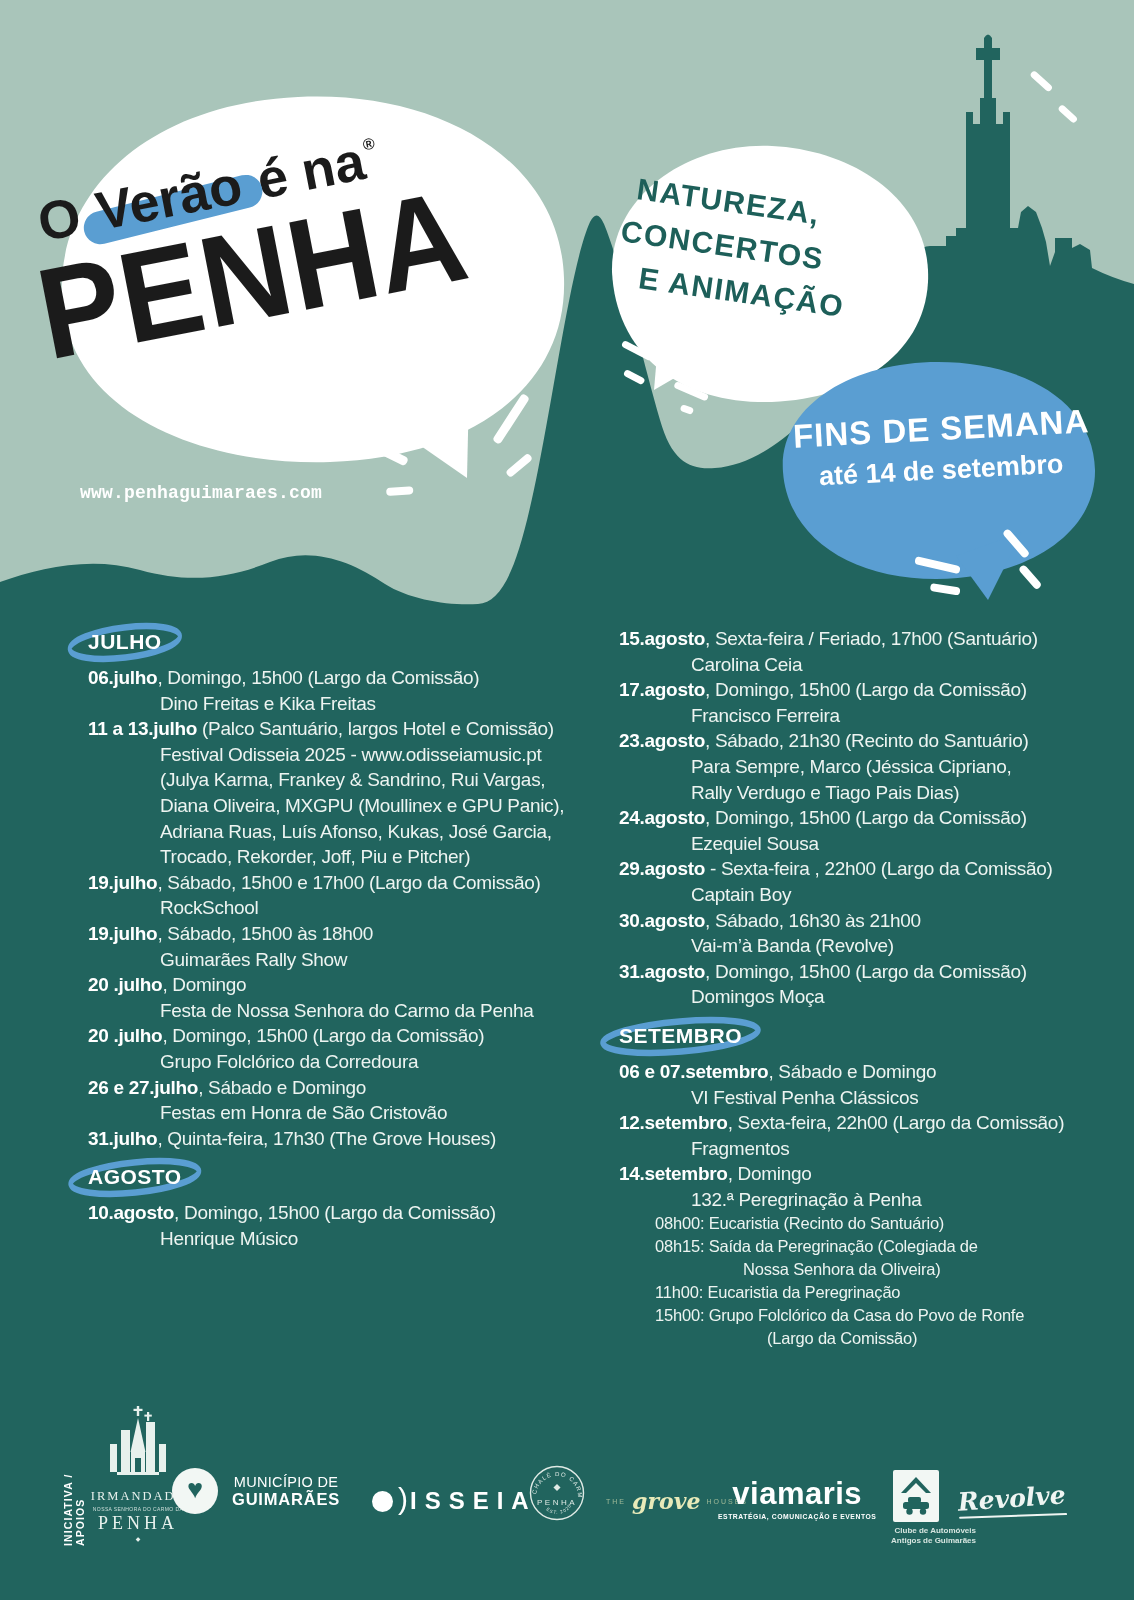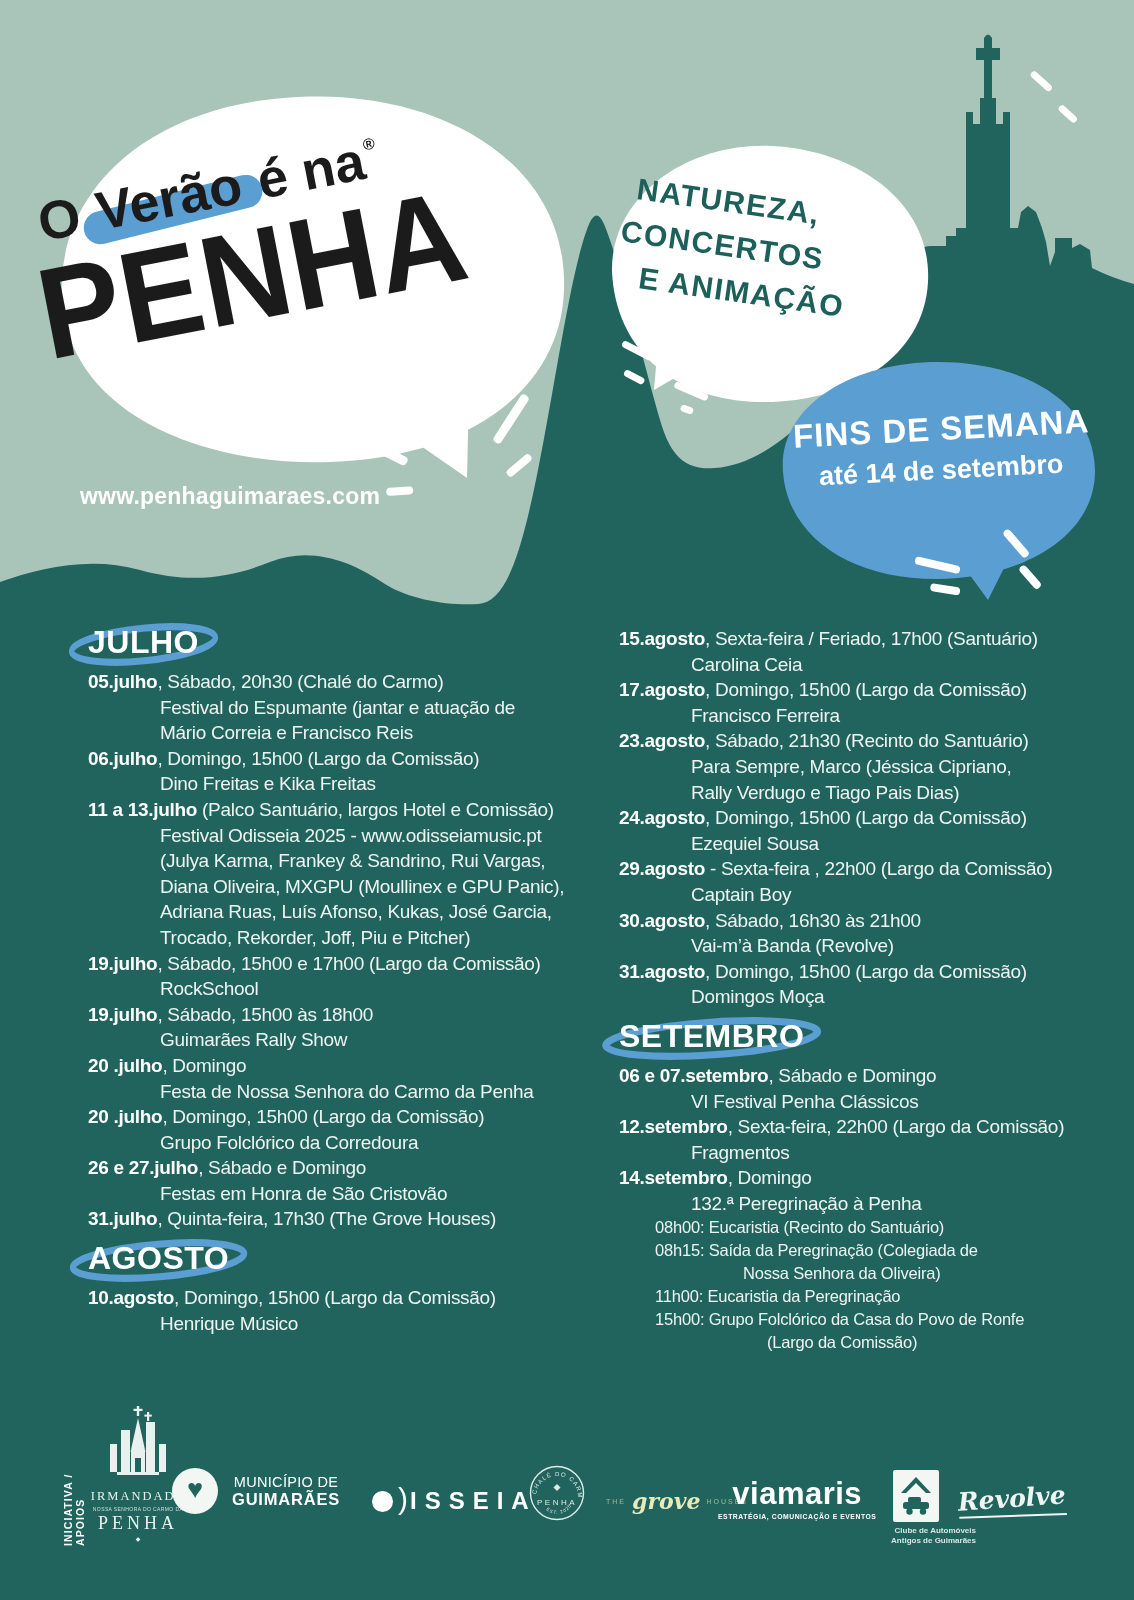"www.penhaguimaraes.com" .url { font-family: none -> Liberation Mono, monospace; font-size: 23px -> 18px }
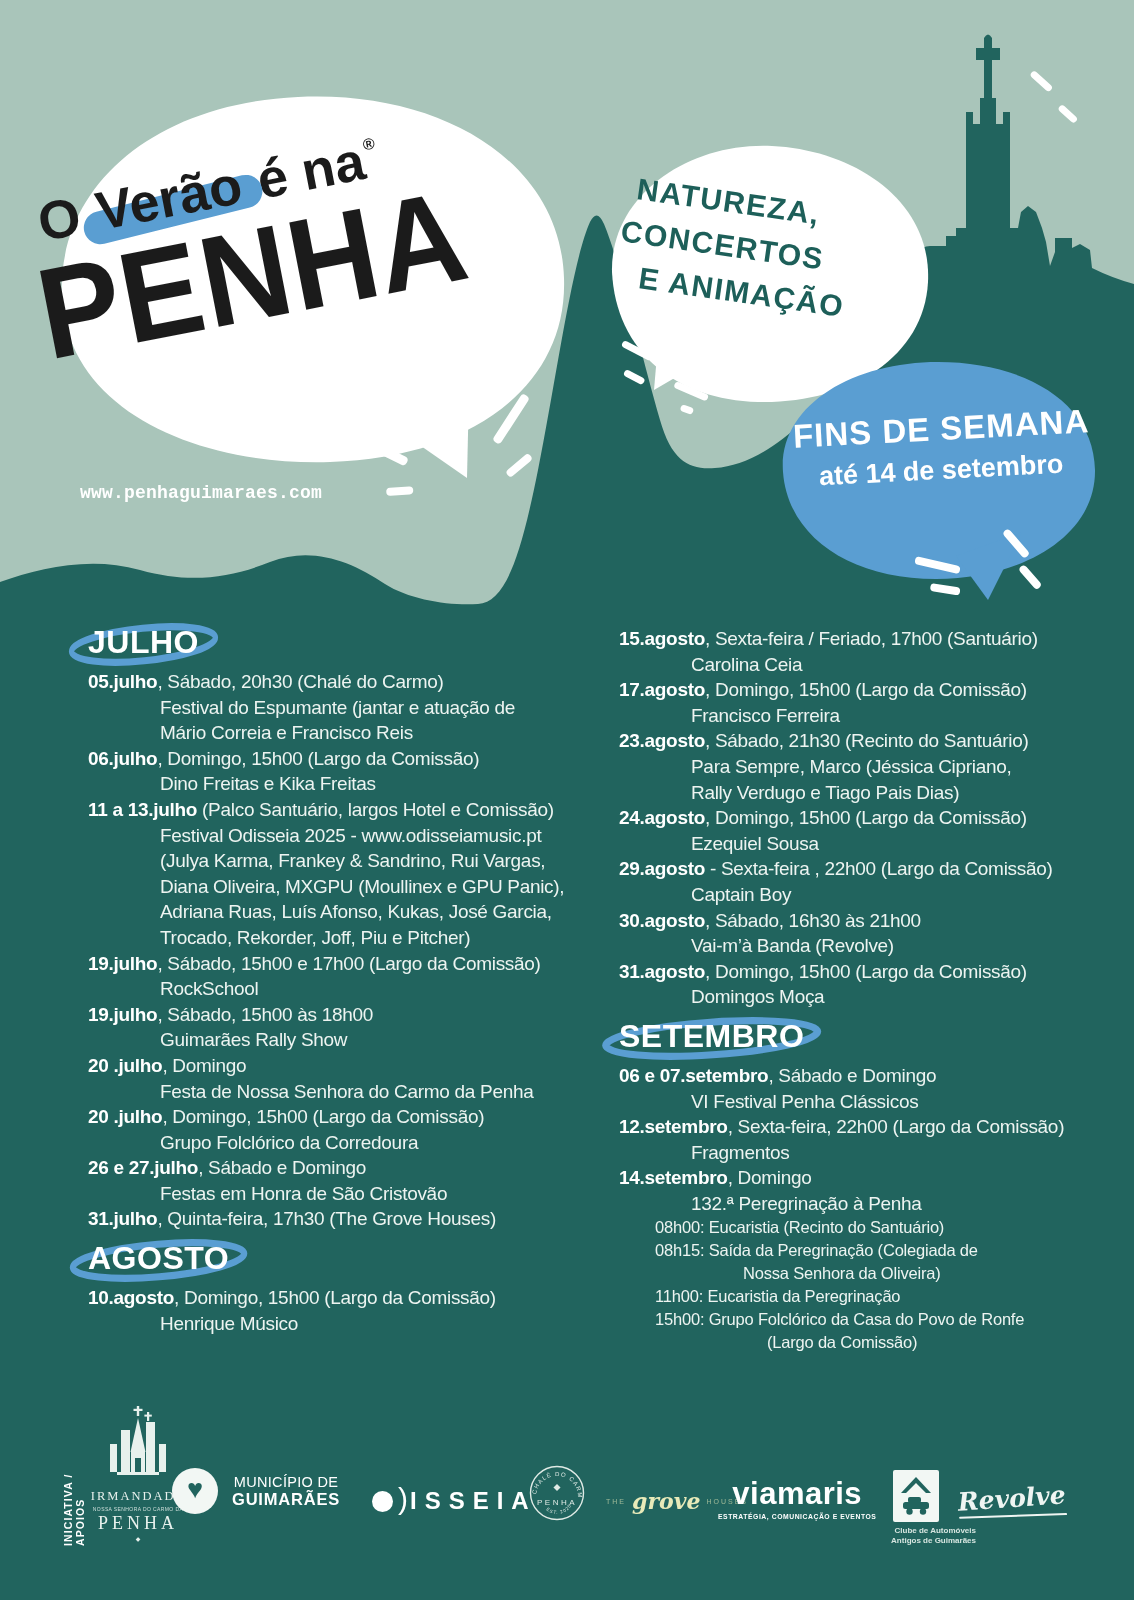"JULHO" .month-label { font-size: 32px -> 21px }
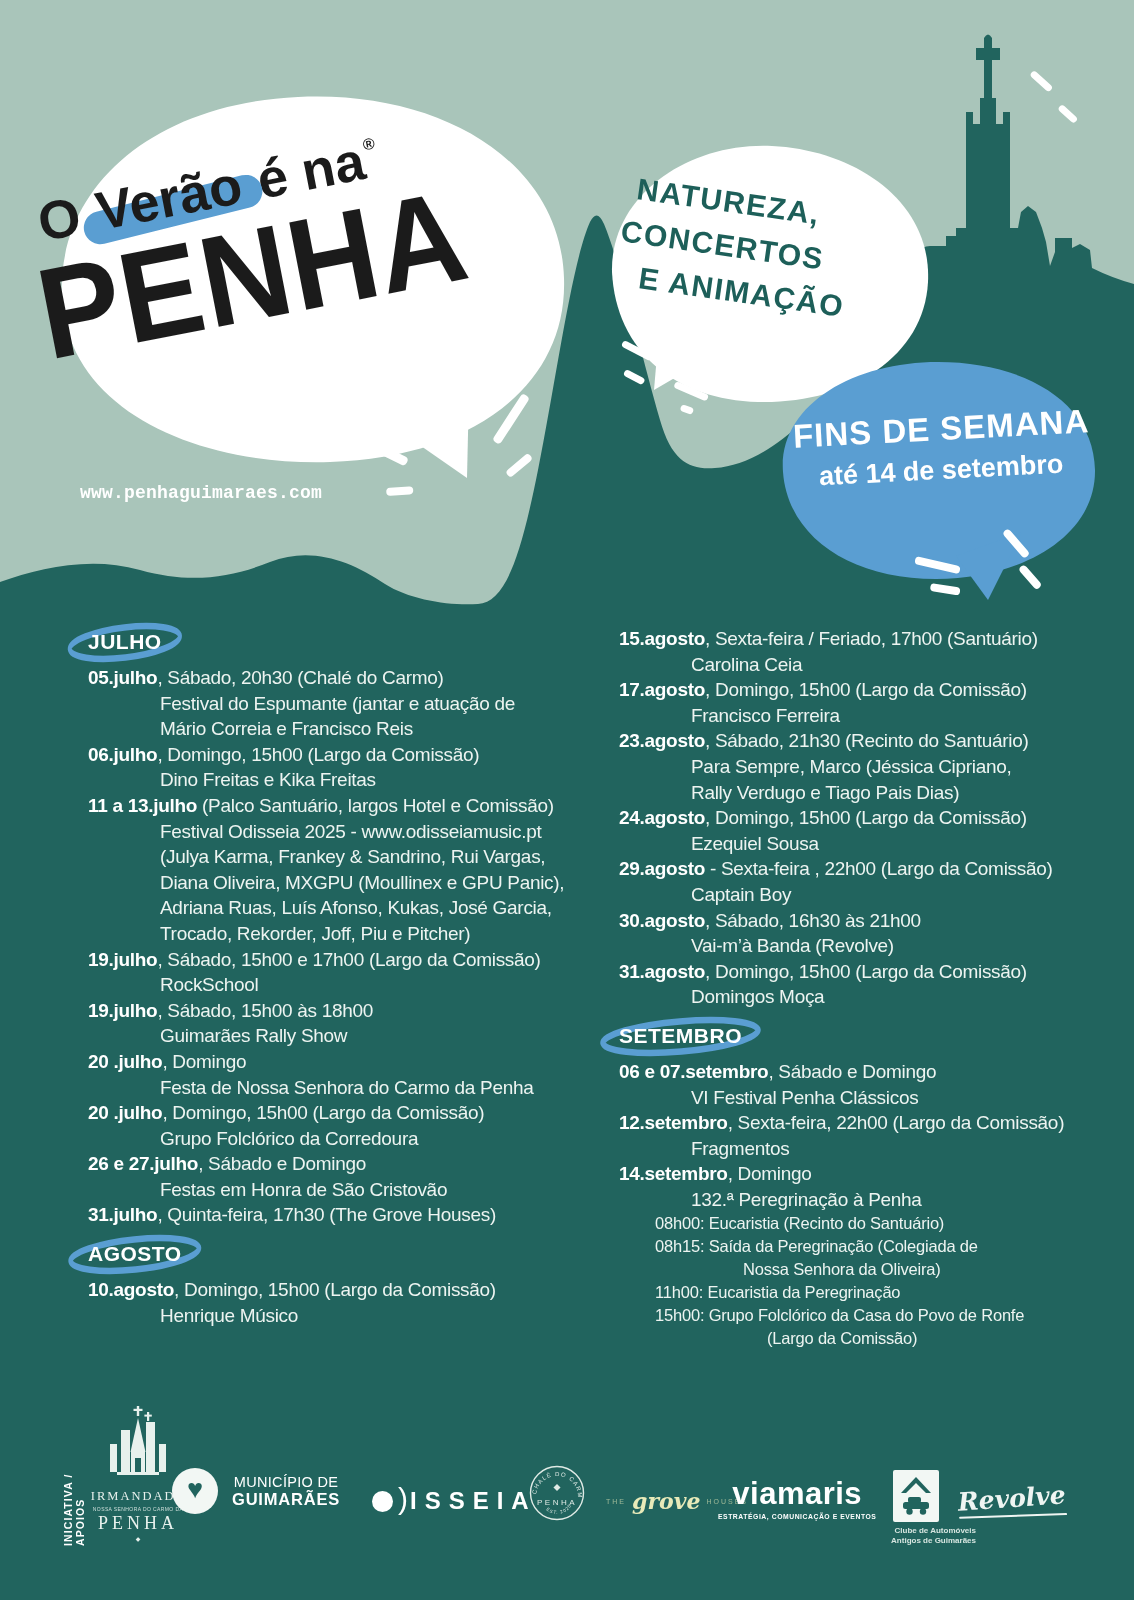"05.julho, Sábado, 20h30 (Chalé do" div.event { html: <div> <div><span>05.julho</span><span>, Sábado, 20h30 (Chalé do Carmo)</span></div> <div>Festival do Espumante (jantar e atuação de</div> <div>Mário Correia e Francisco Reis</div> </div> -> none }
